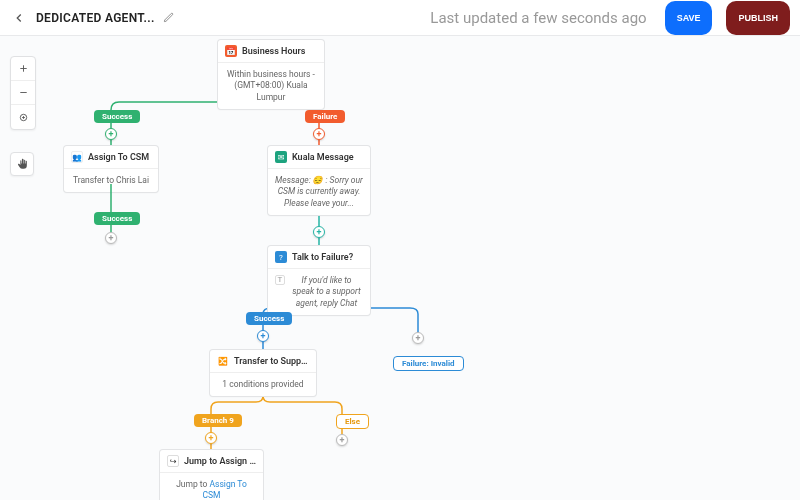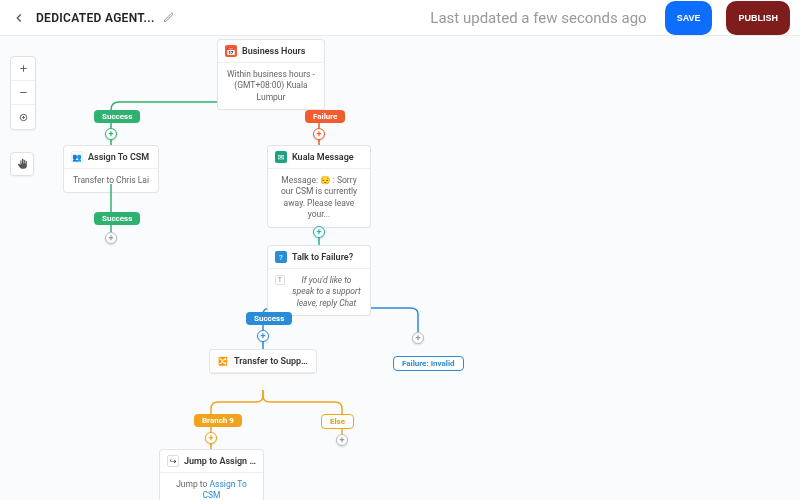"Message: 😔 : Sorry our" div.node-body { font-style: none -> italic }
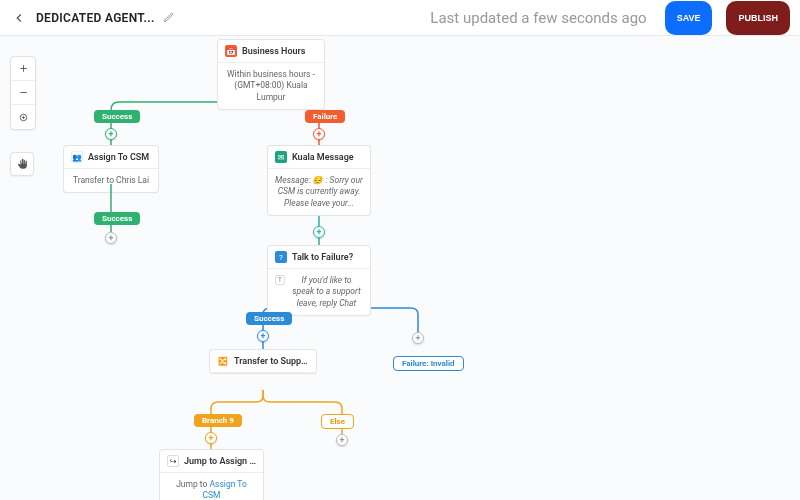"If you'd like to speak" span { text: leave -> agent }
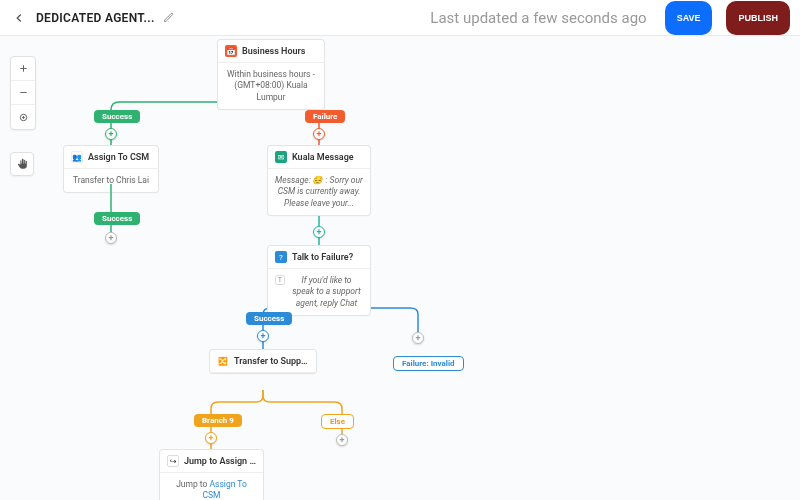"1 conditions provided" div.node-body { html: none -> <div>1 conditions provided</div> }
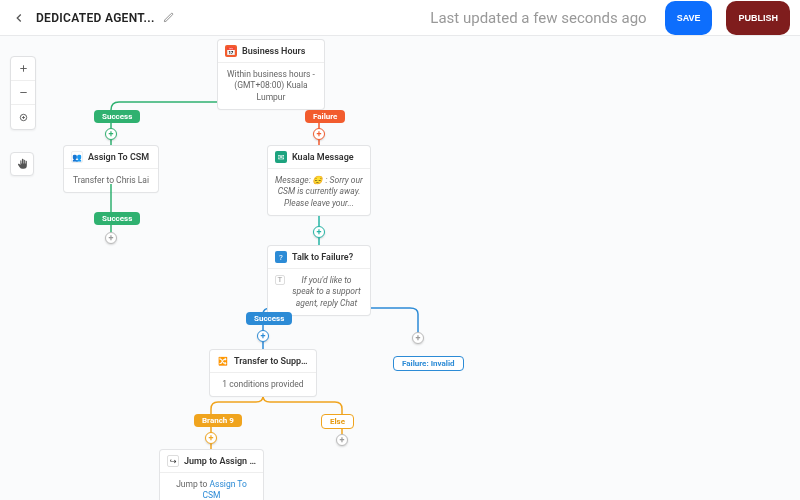"Else" div.pill { left: 321px -> 336px }
